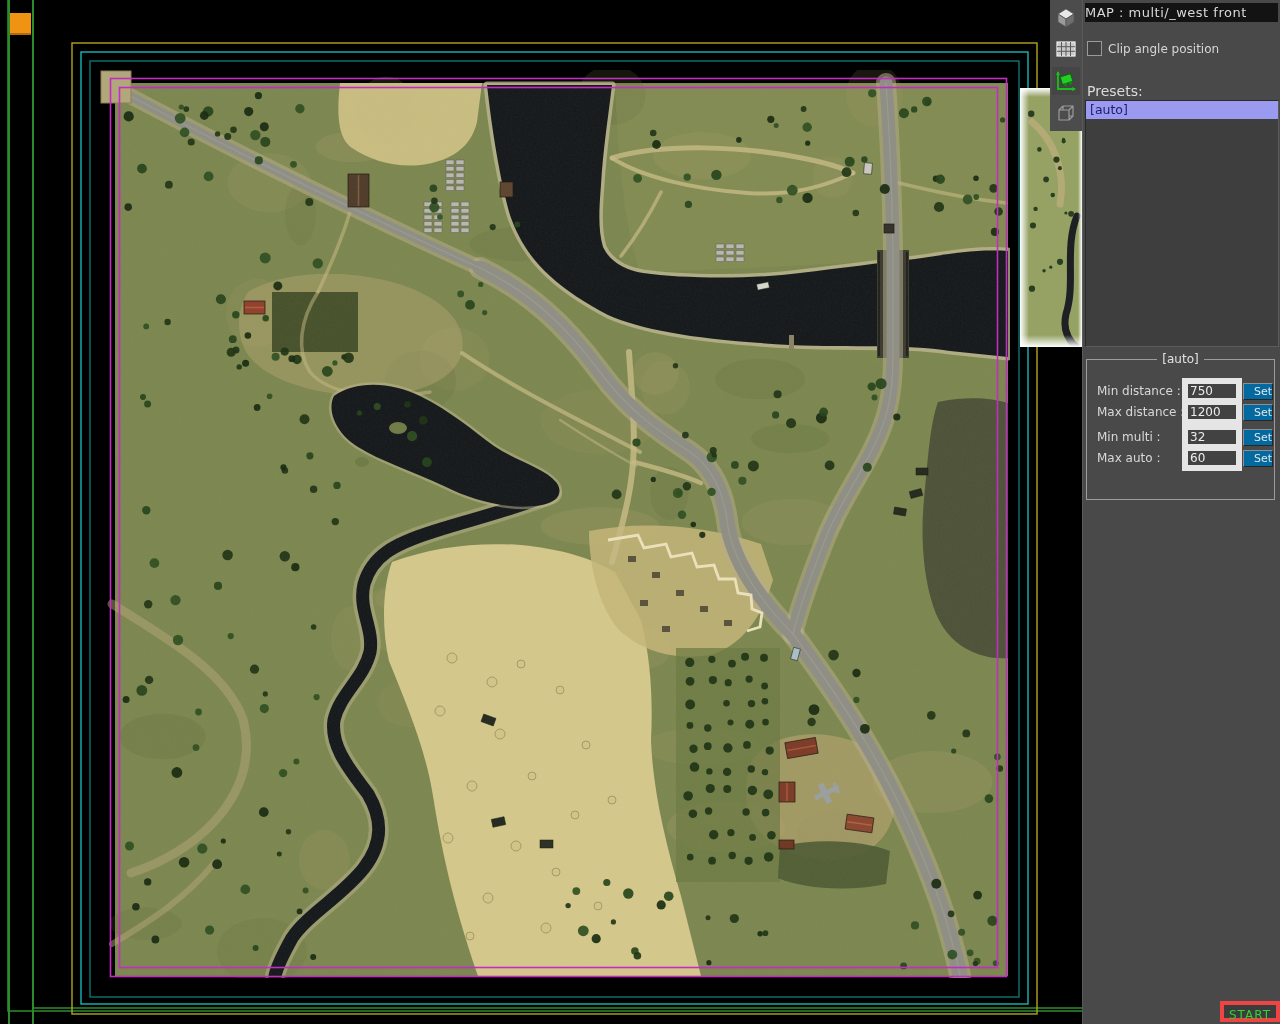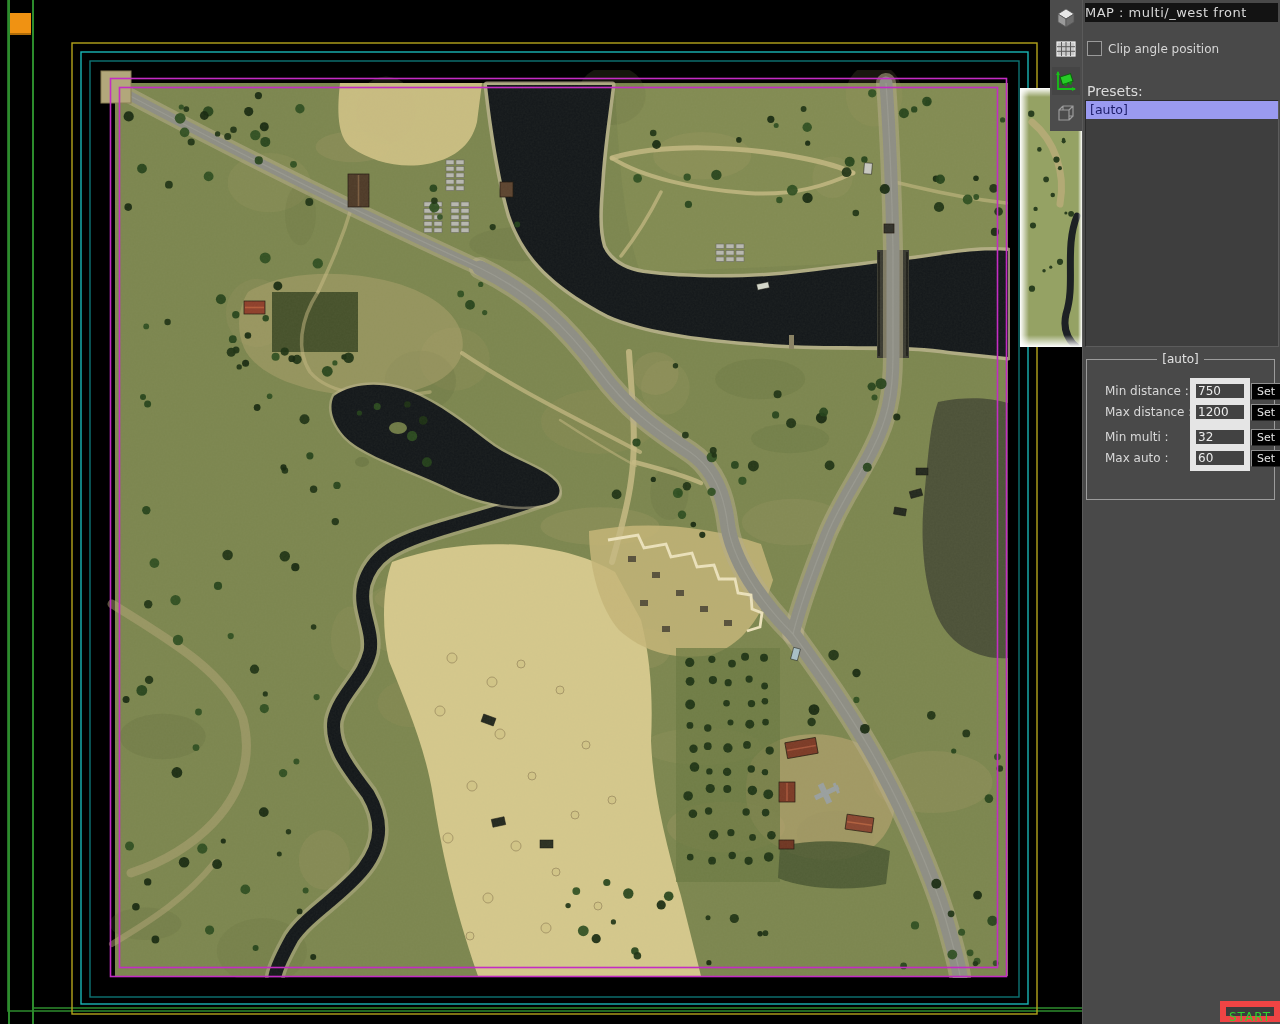"Min distance :" .grow { left: 18px -> 10px }
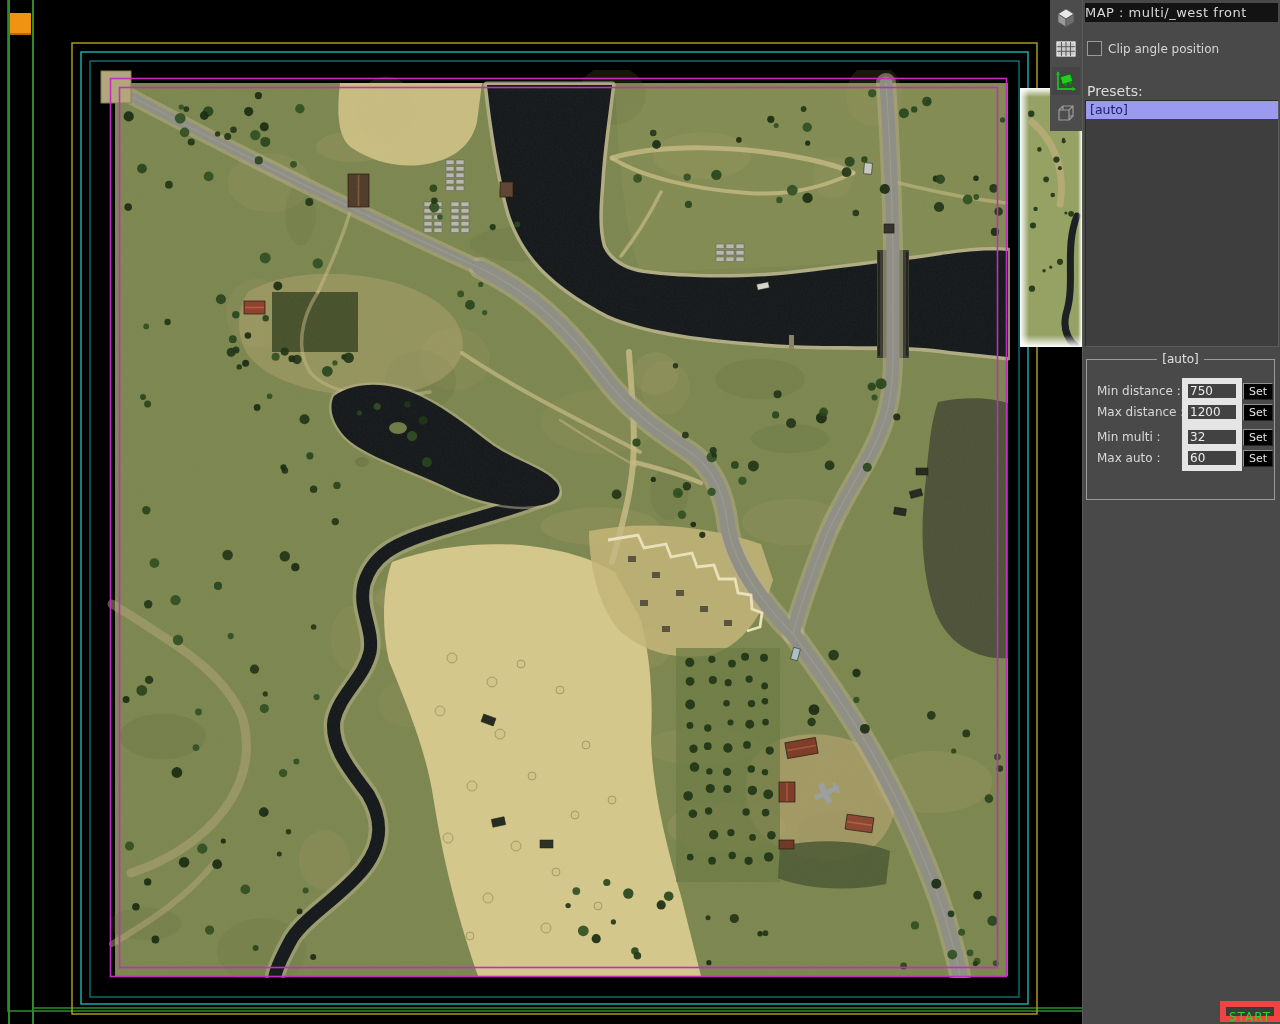"Set" .setbtn { background: #000000 -> #0369a1; text-align: center -> right }
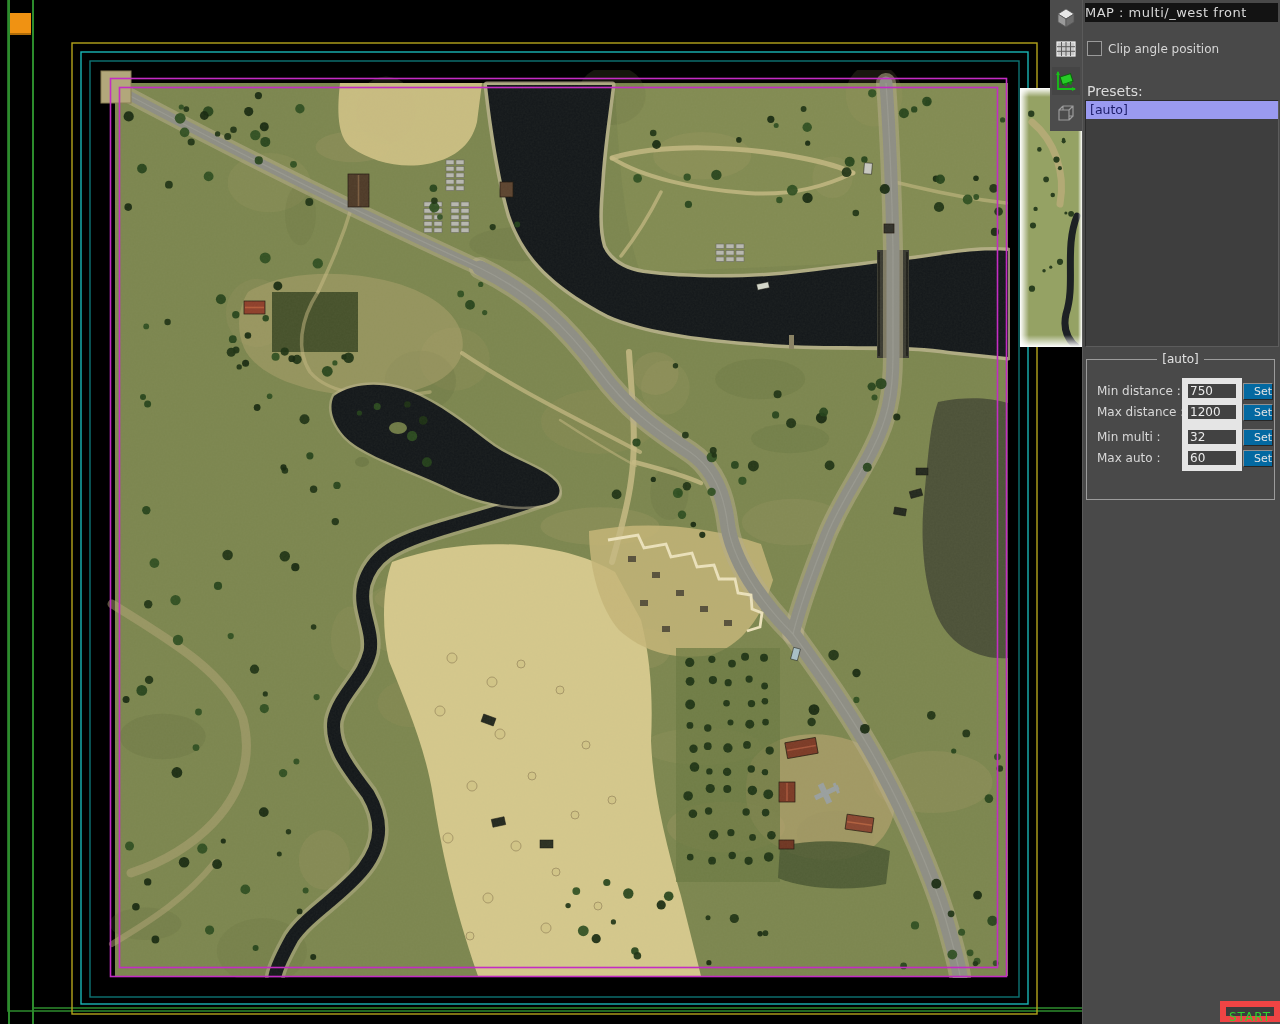"START" .startbtn { border: 6px solid #ef4444 -> 4px solid #ef4444 }
